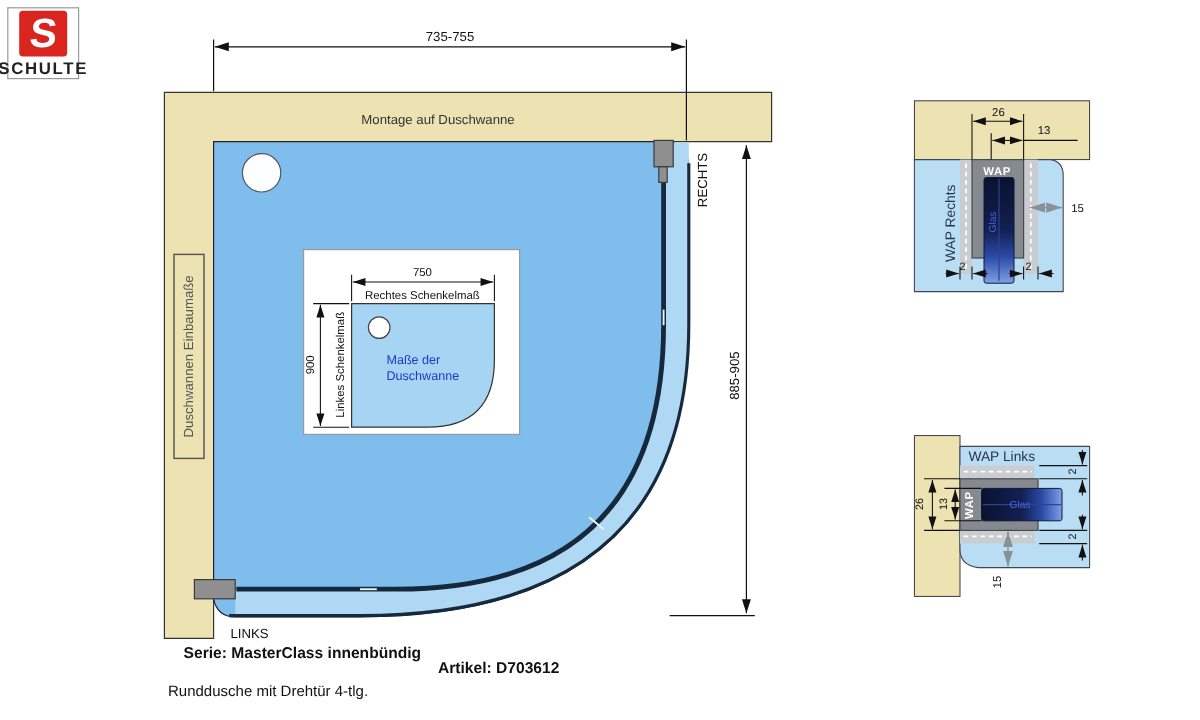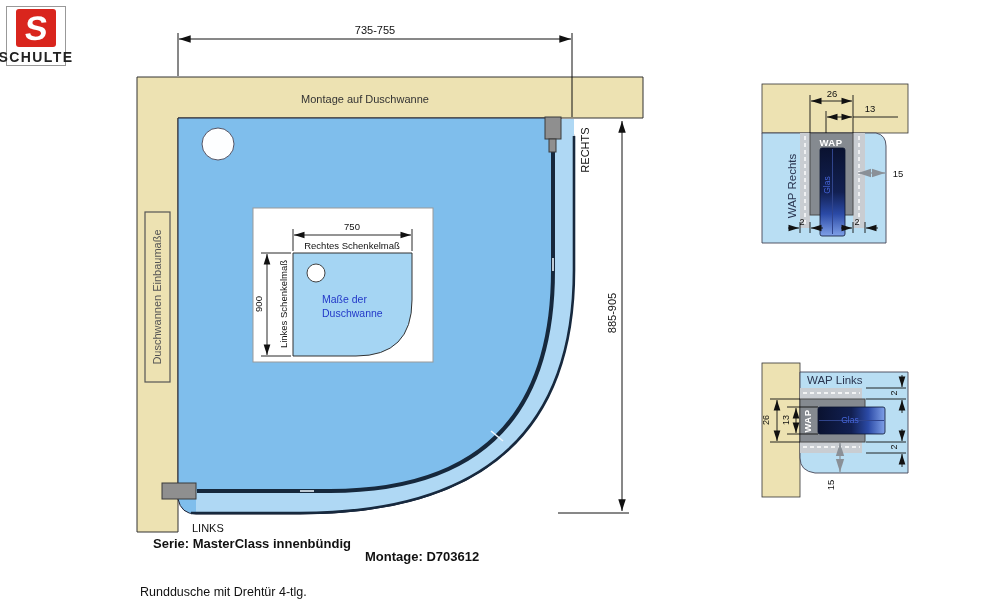"Montage: D703612" div.abs { text: Montage -> Artikel }
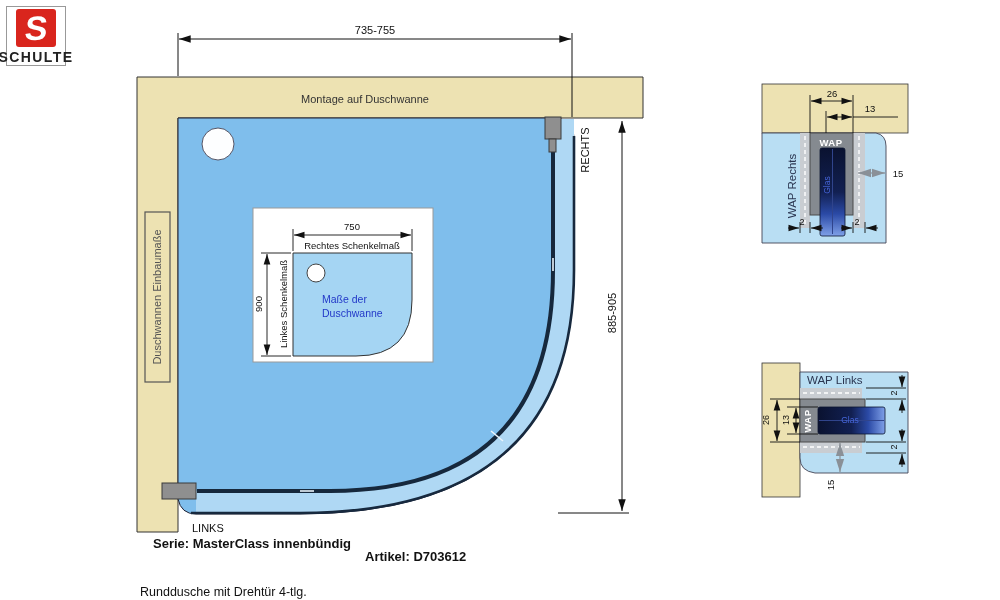"Runddusche mit Drehtür 4-tlg." .cap-reg { margin-top: 16px -> none }
